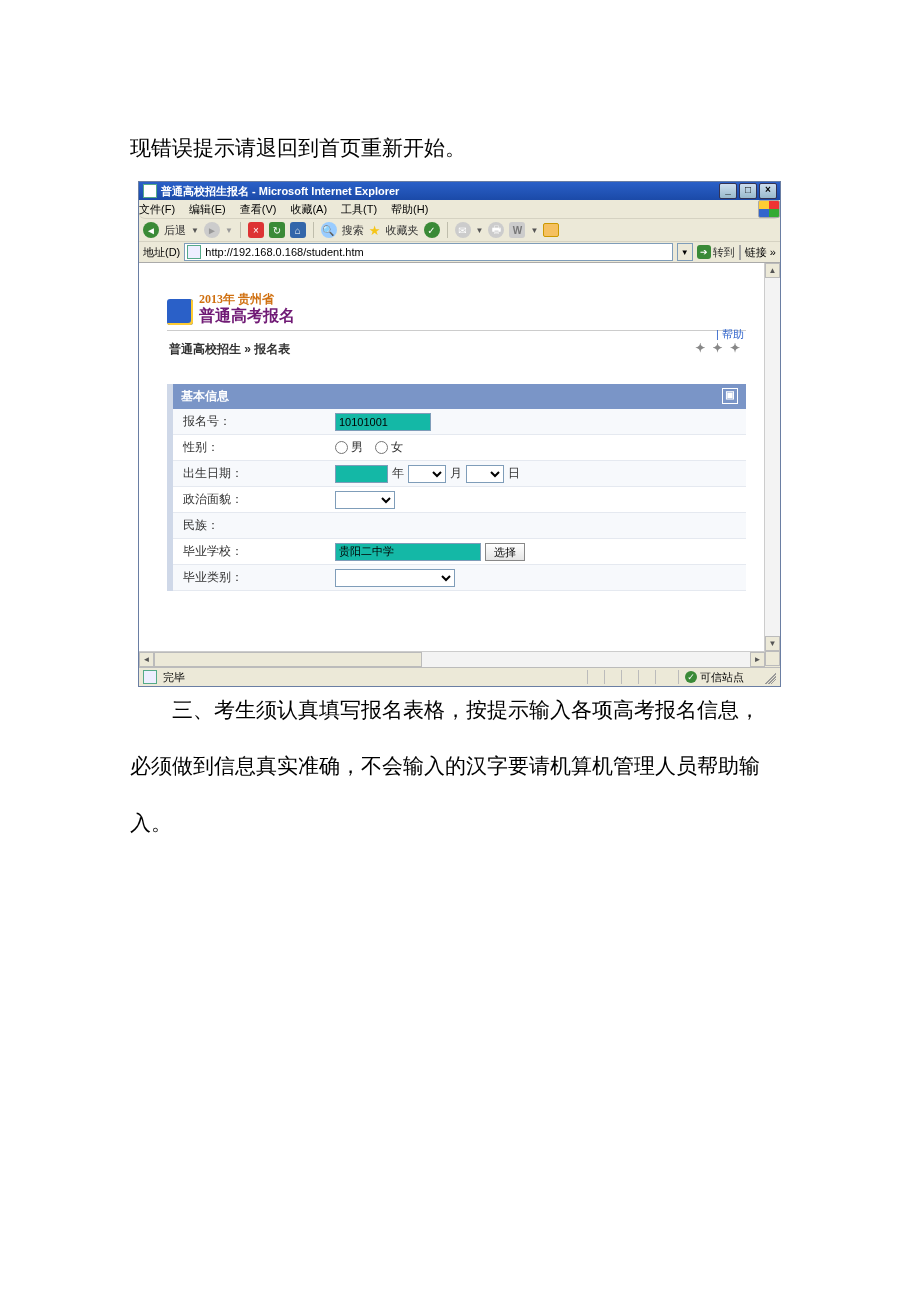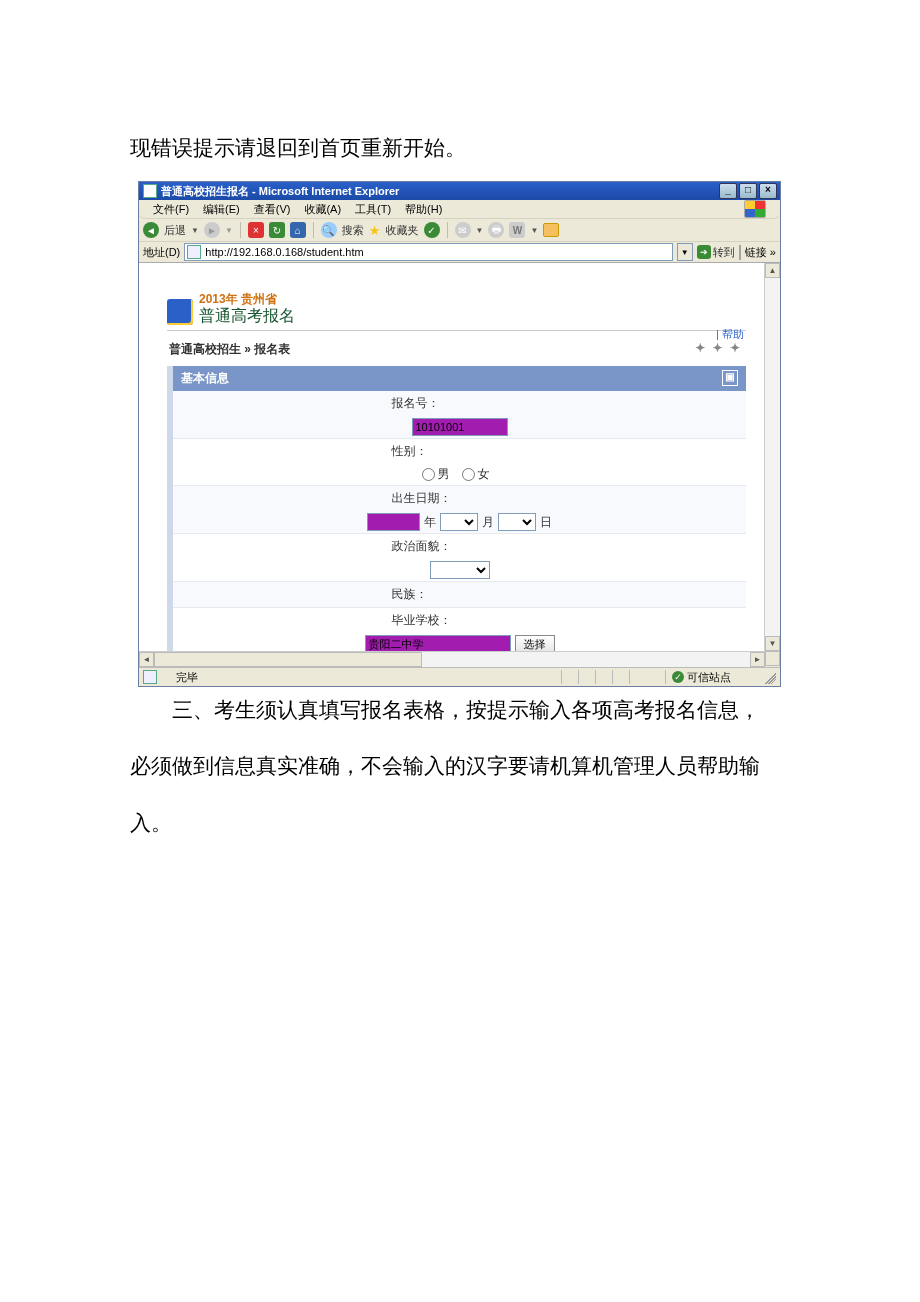"文件(F)" .menubar { padding: 0 14px -> 0 0 }
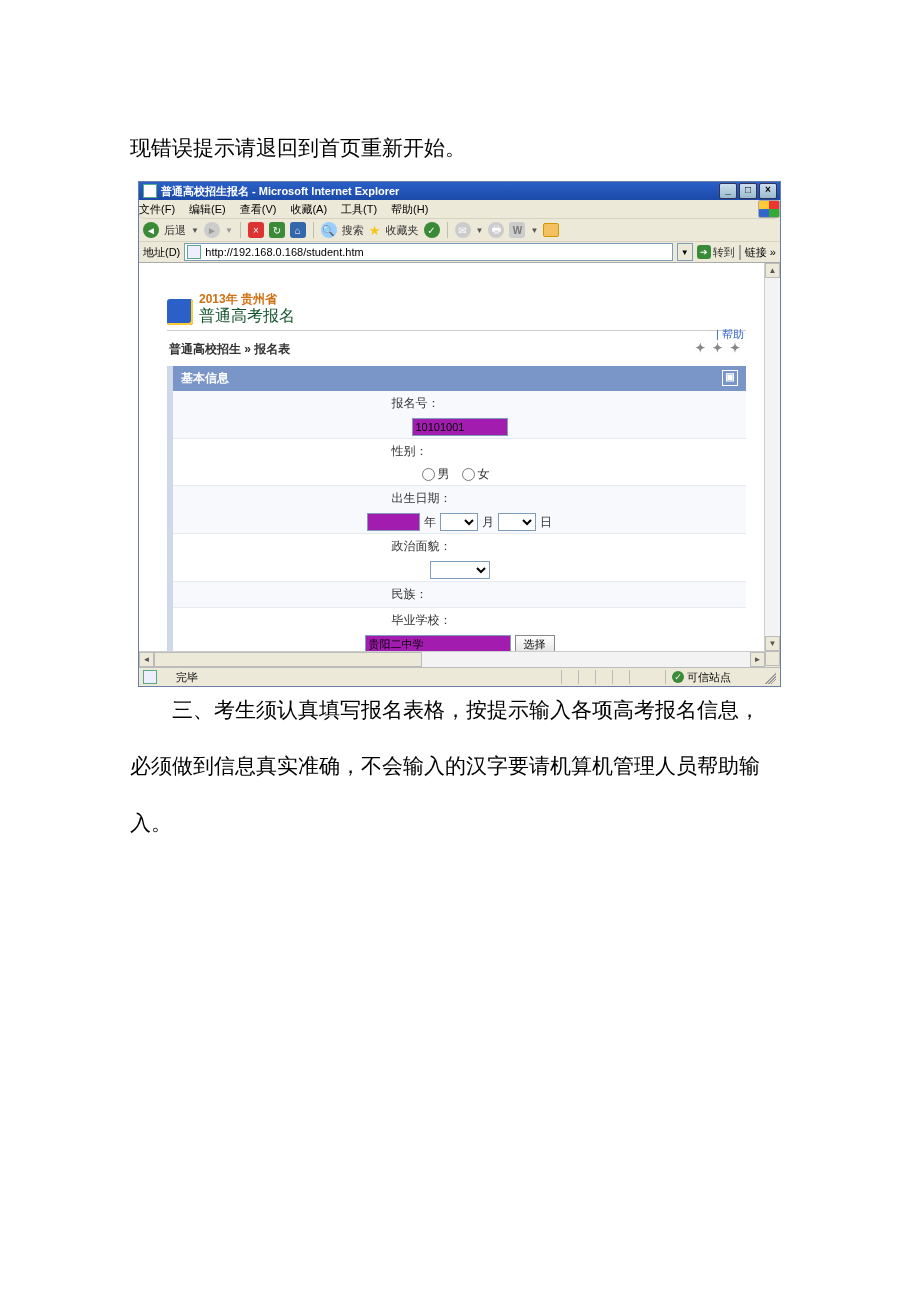"2013年 贵州省" .brand-year { font-family: Liberation Sans, sans-serif -> Liberation Serif, serif }
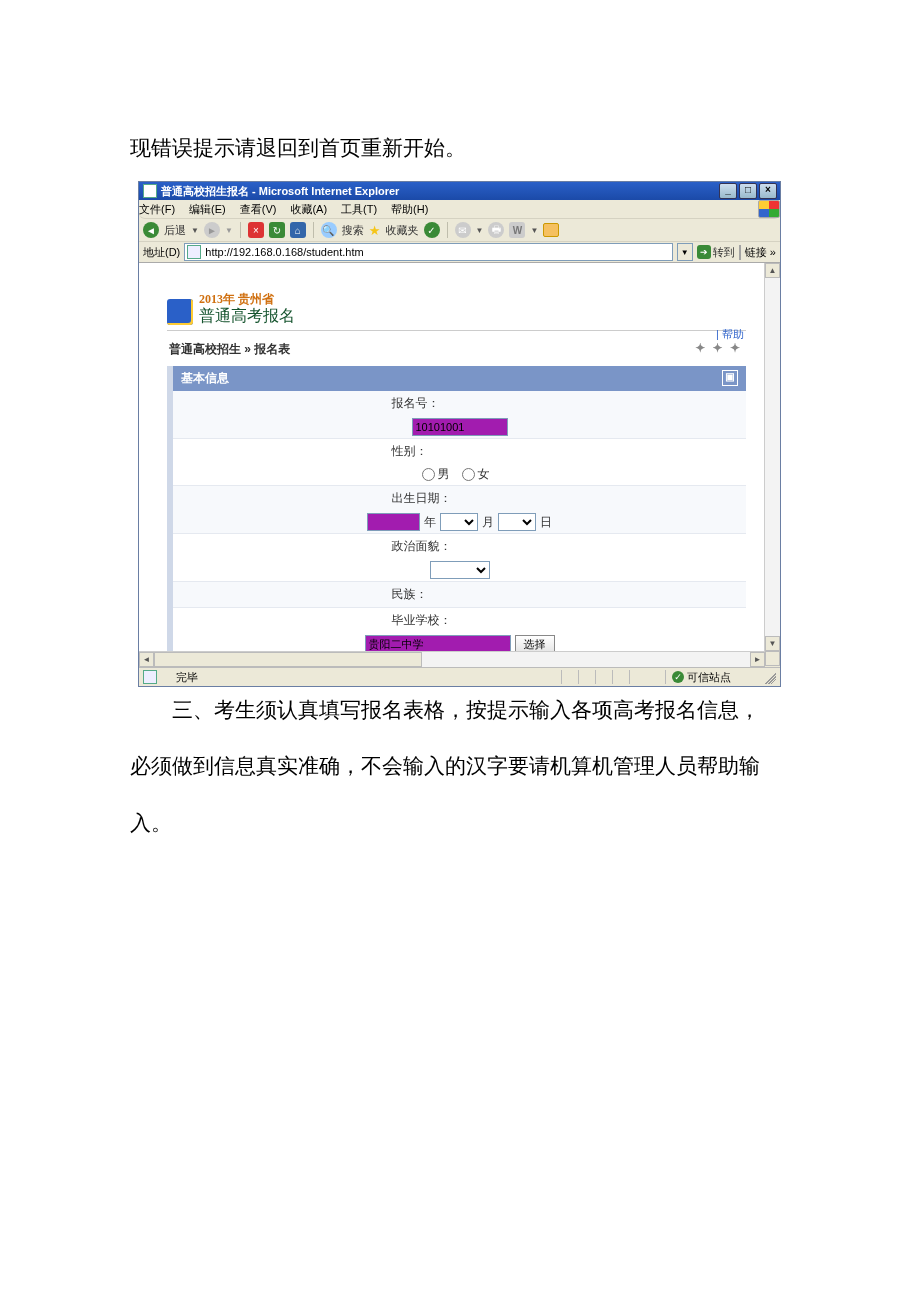"普通高考报名" .brand-title { color: #14532d -> #701a75; font-weight: normal -> bold }
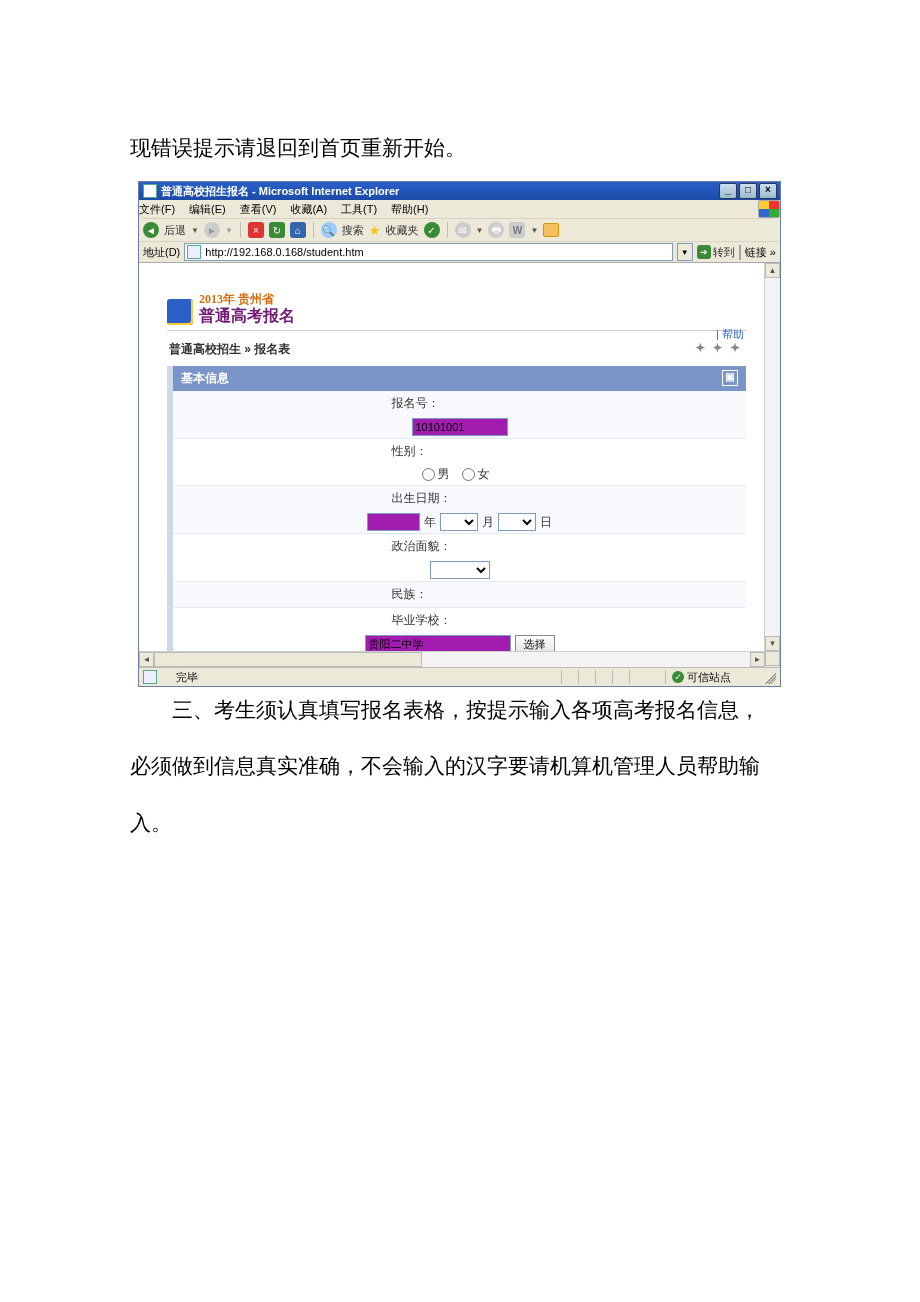"基本信息" .form-wrap { margin-top: 2px -> 20px }
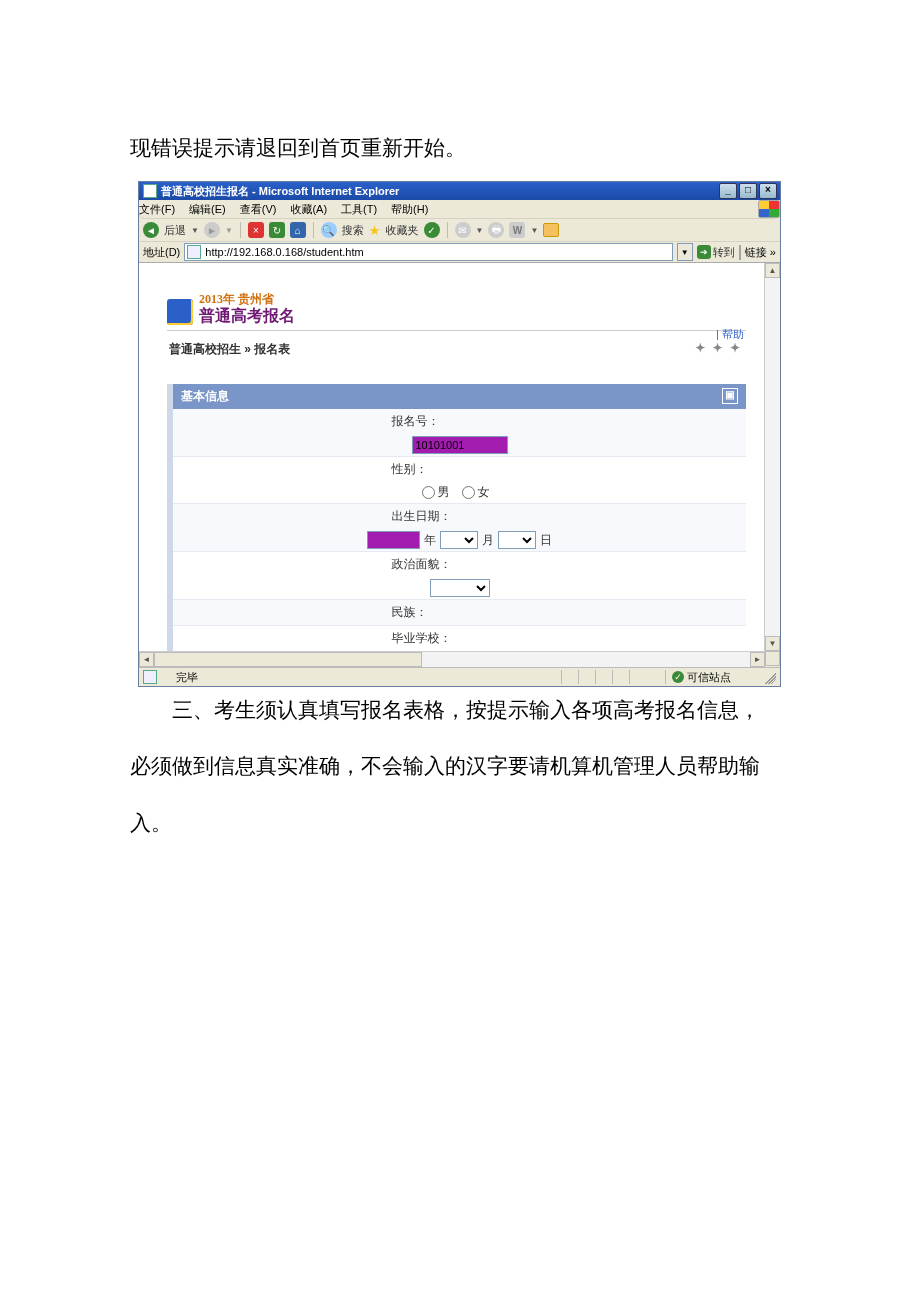"报名号：" .form-row { flex-direction: column -> none }
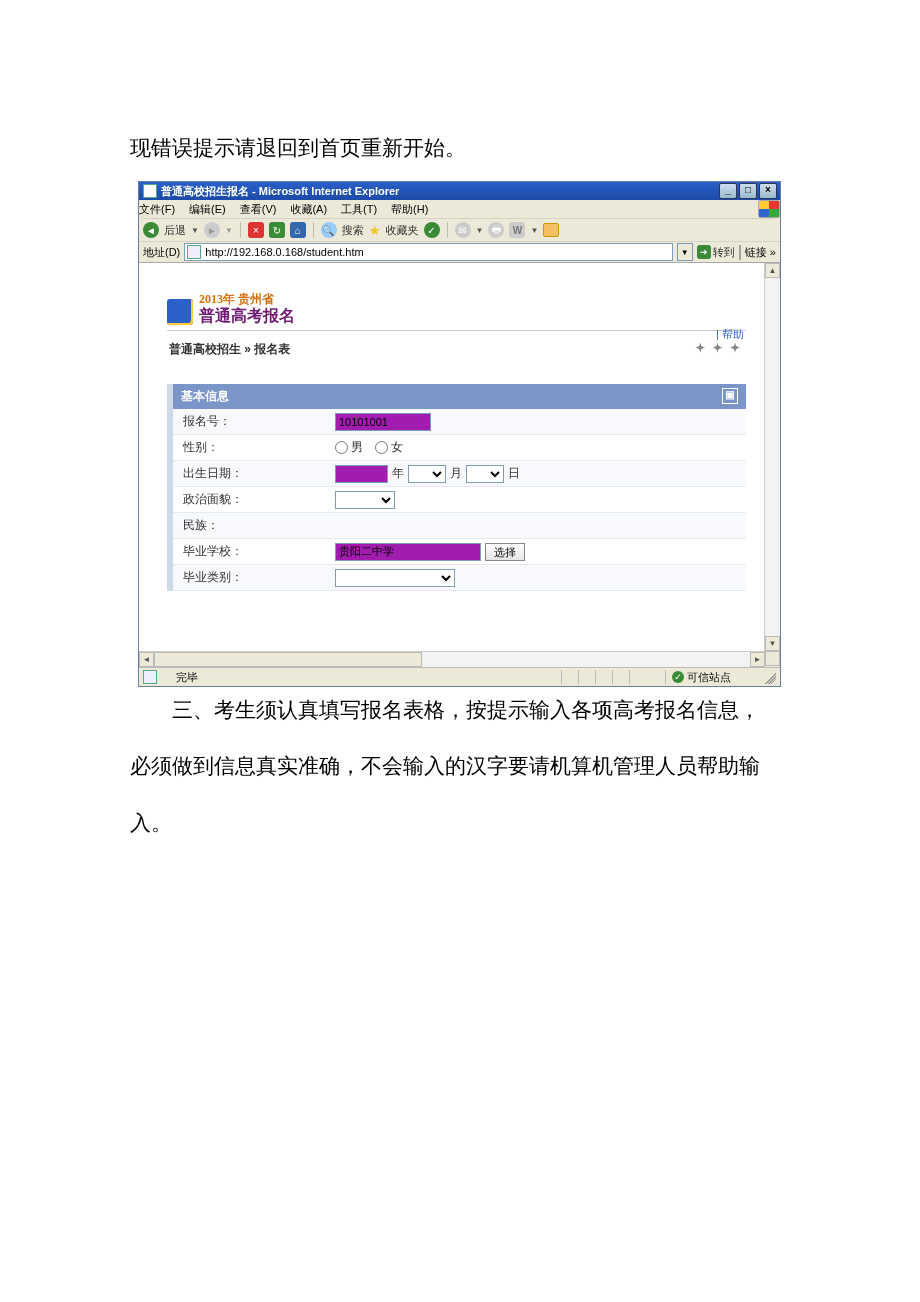"10101001" input.txt { background: #a21caf -> #14b8a6 }
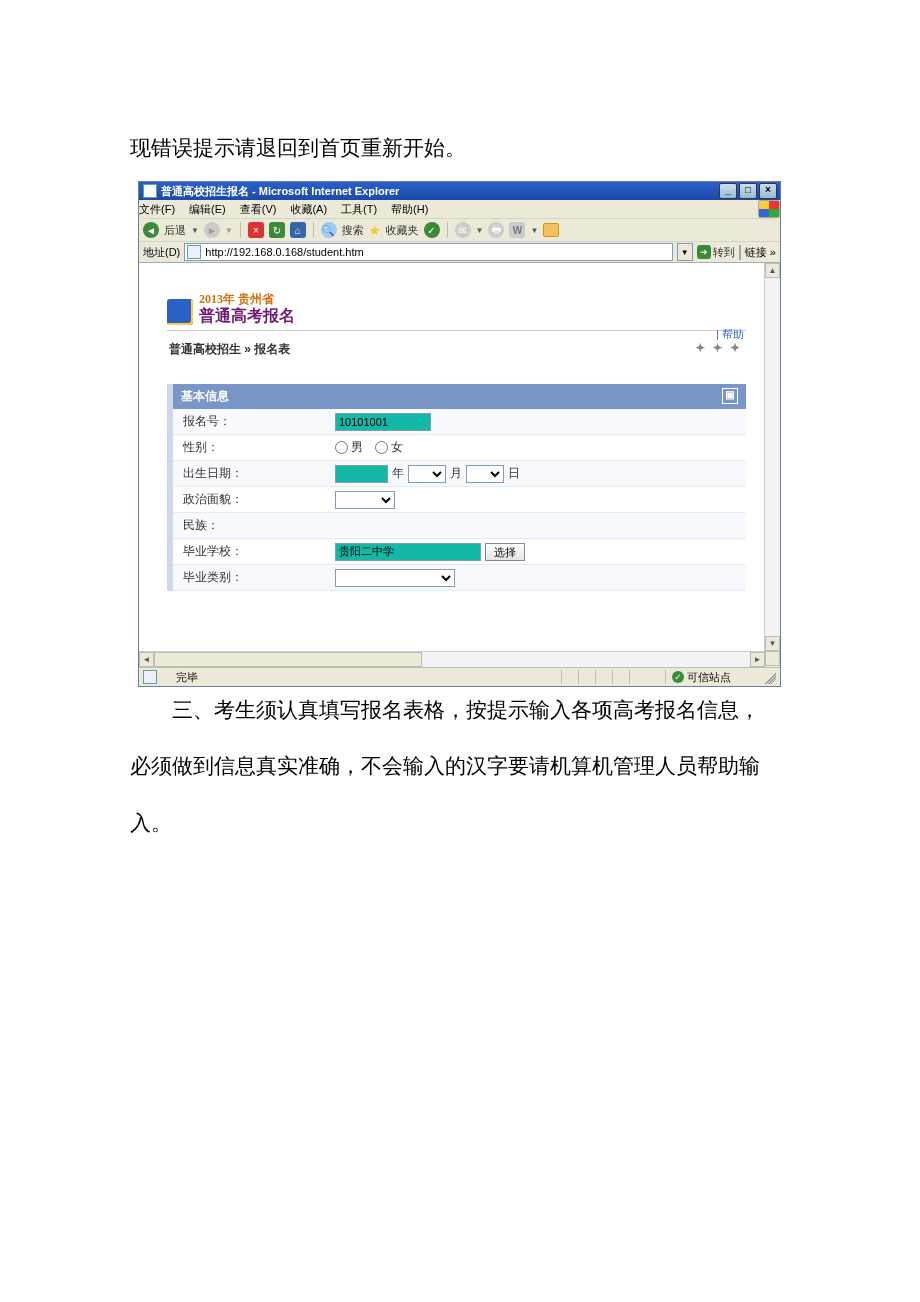"完毕" .statusbar { gap: 19px -> 6px }
